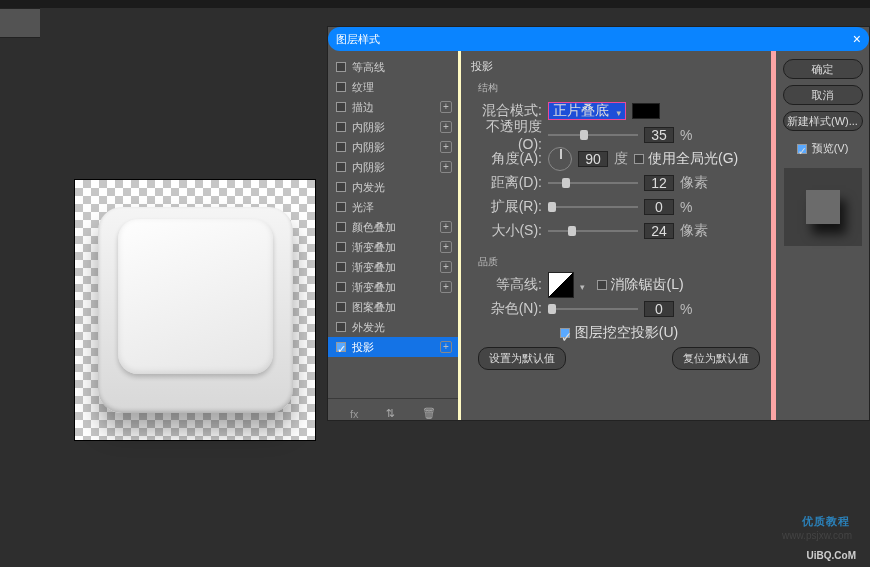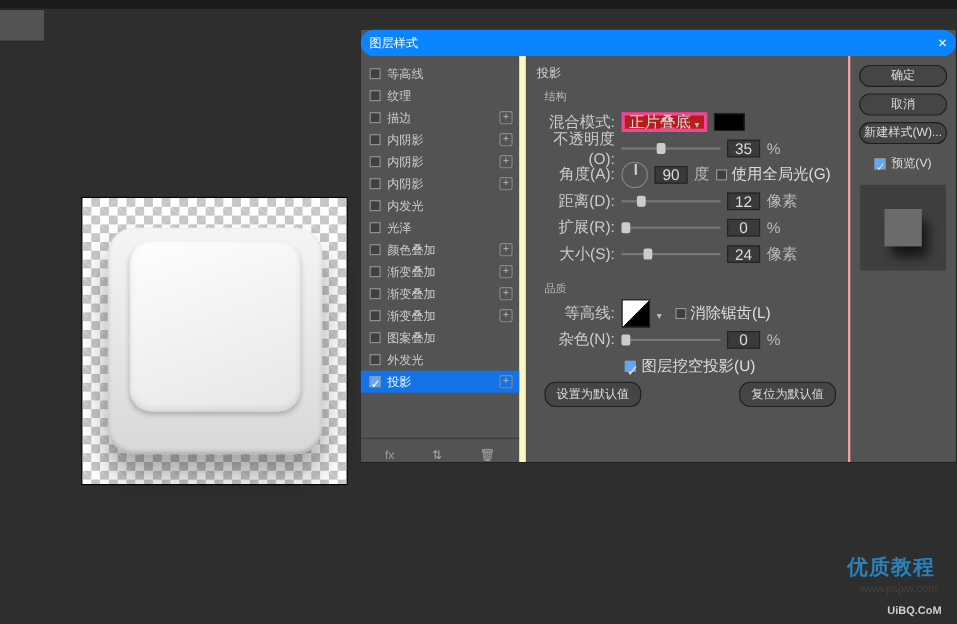"等高线" .col-effects { border-right: 6px solid #fef9c3 -> 3px solid #fef9c3; width: 150px -> 133px }
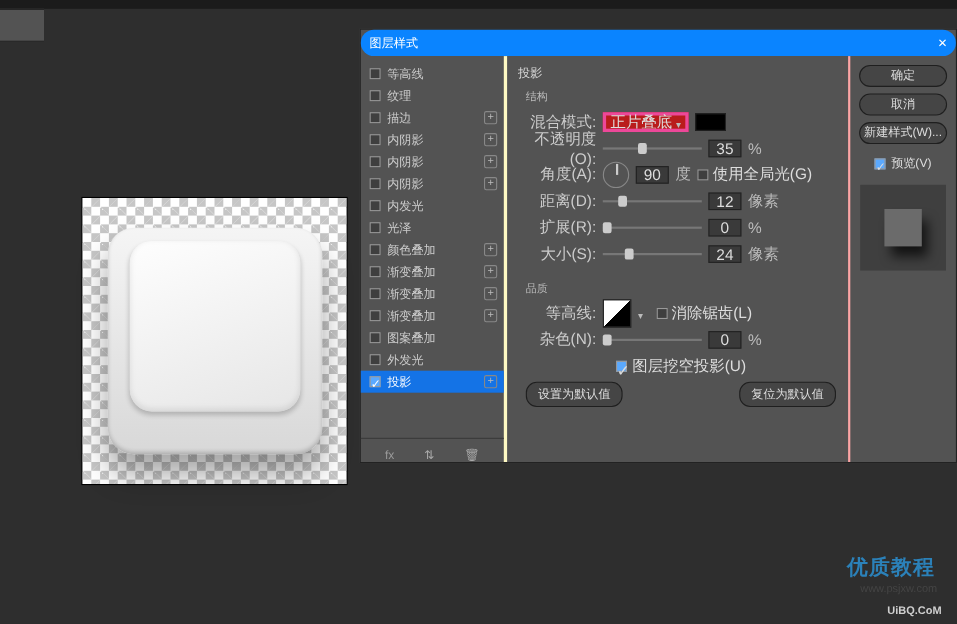"确定" .col-actions { border-left: 2px solid #fca5a5 -> 5px solid #fca5a5 }
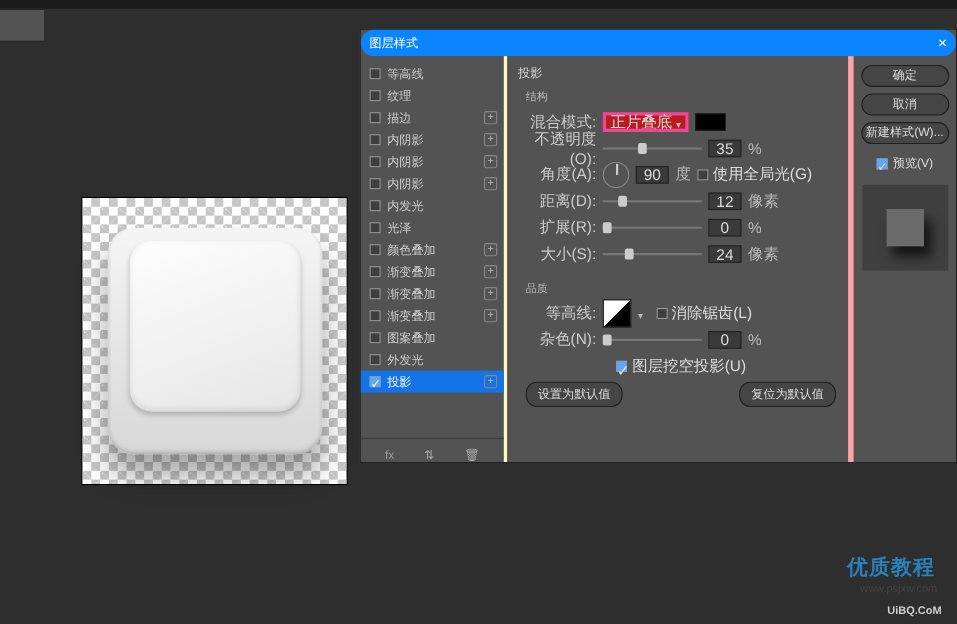"正片叠底" .dropdown { background: #b91c1c -> #1d4ed8; border: 3px solid #ec4899 -> 1px solid #ec4899 }
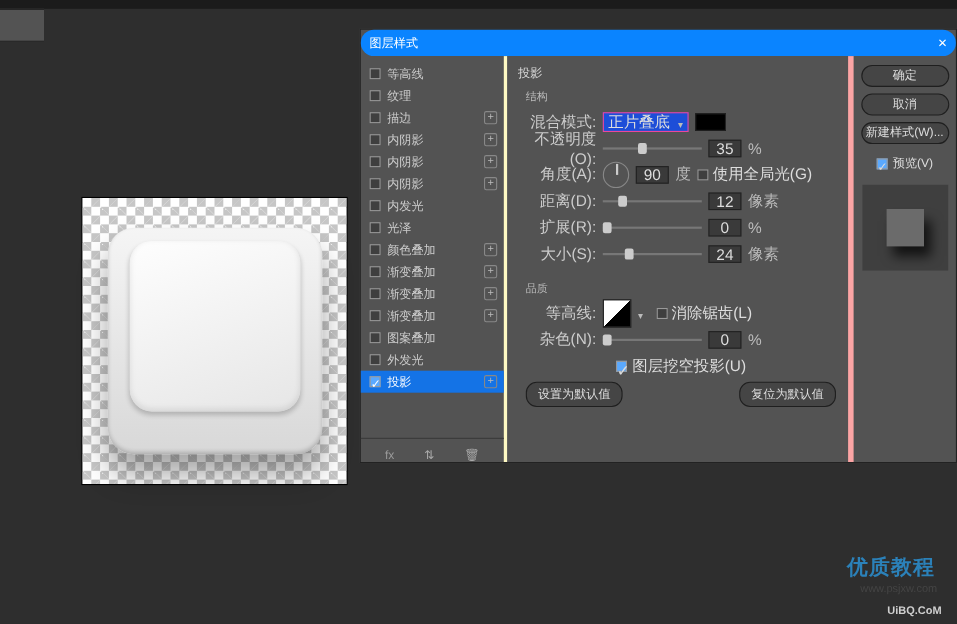"优质教程" .watermark1 { font-size: 19px -> 11px }
